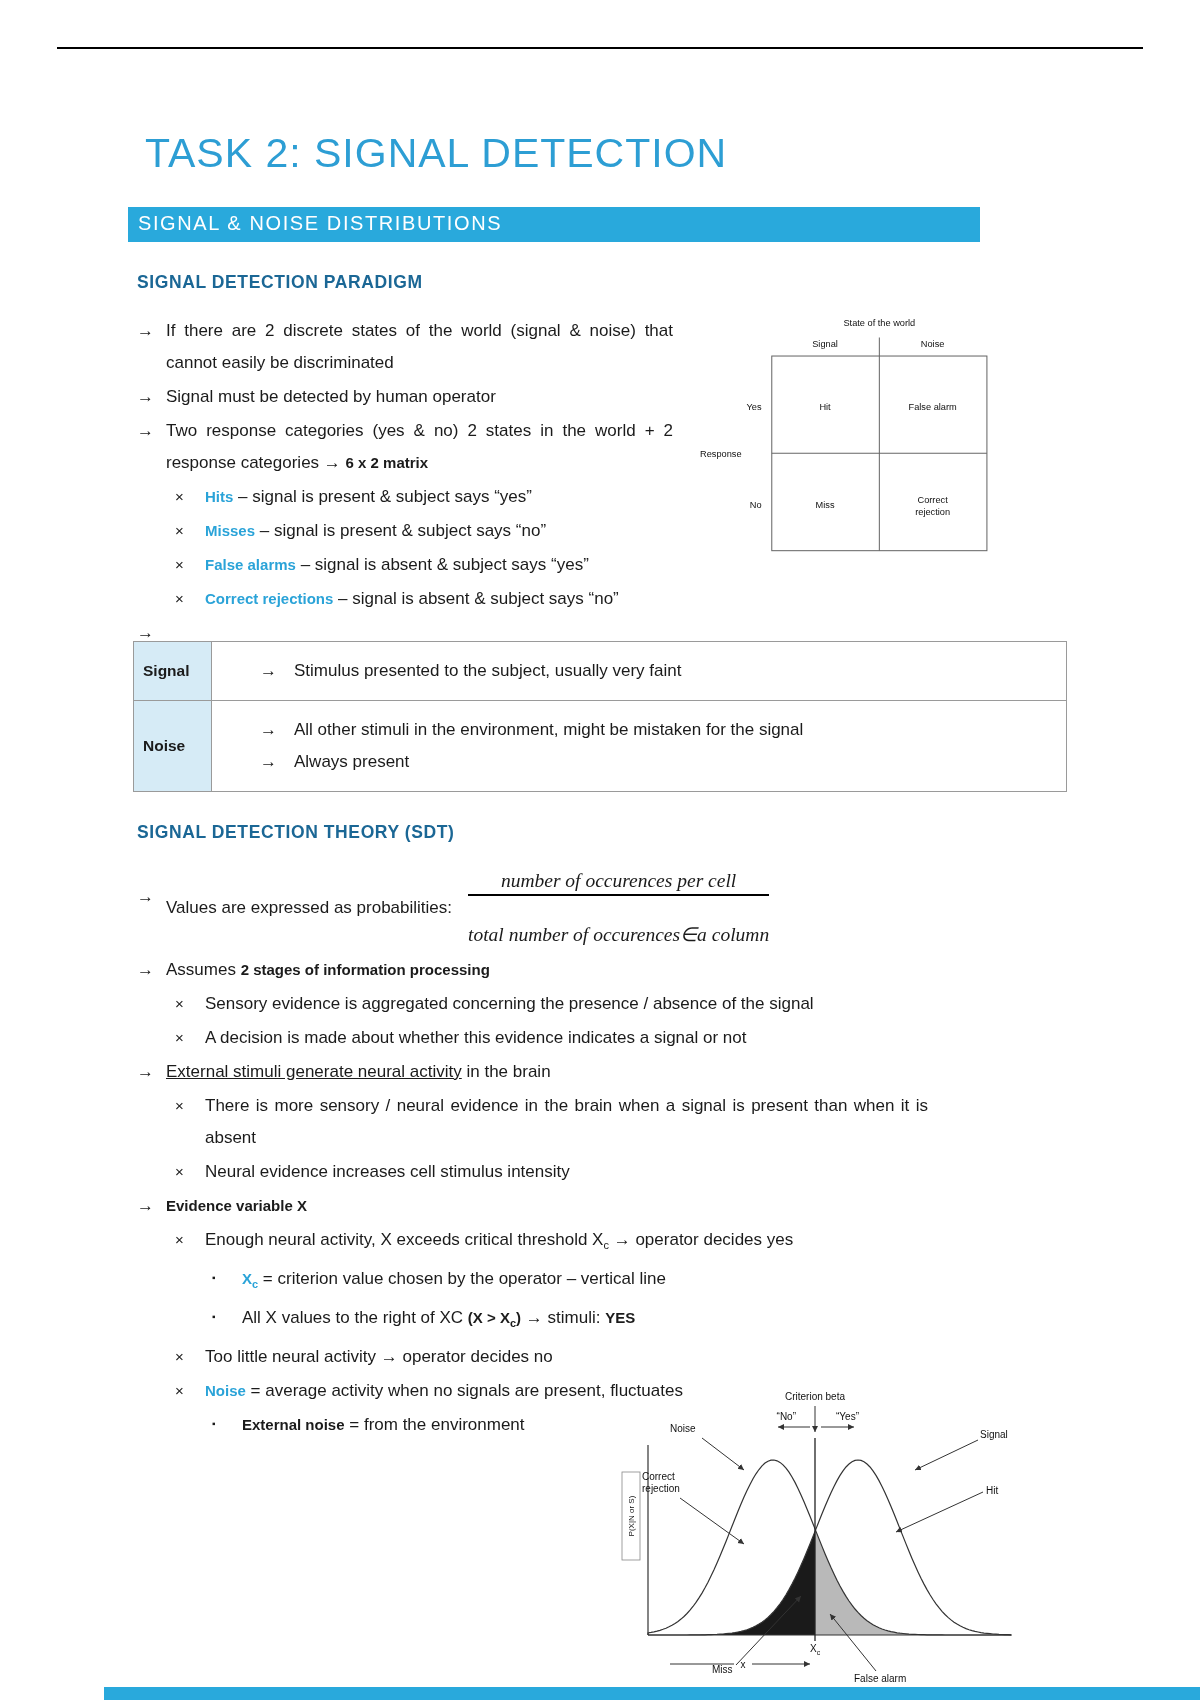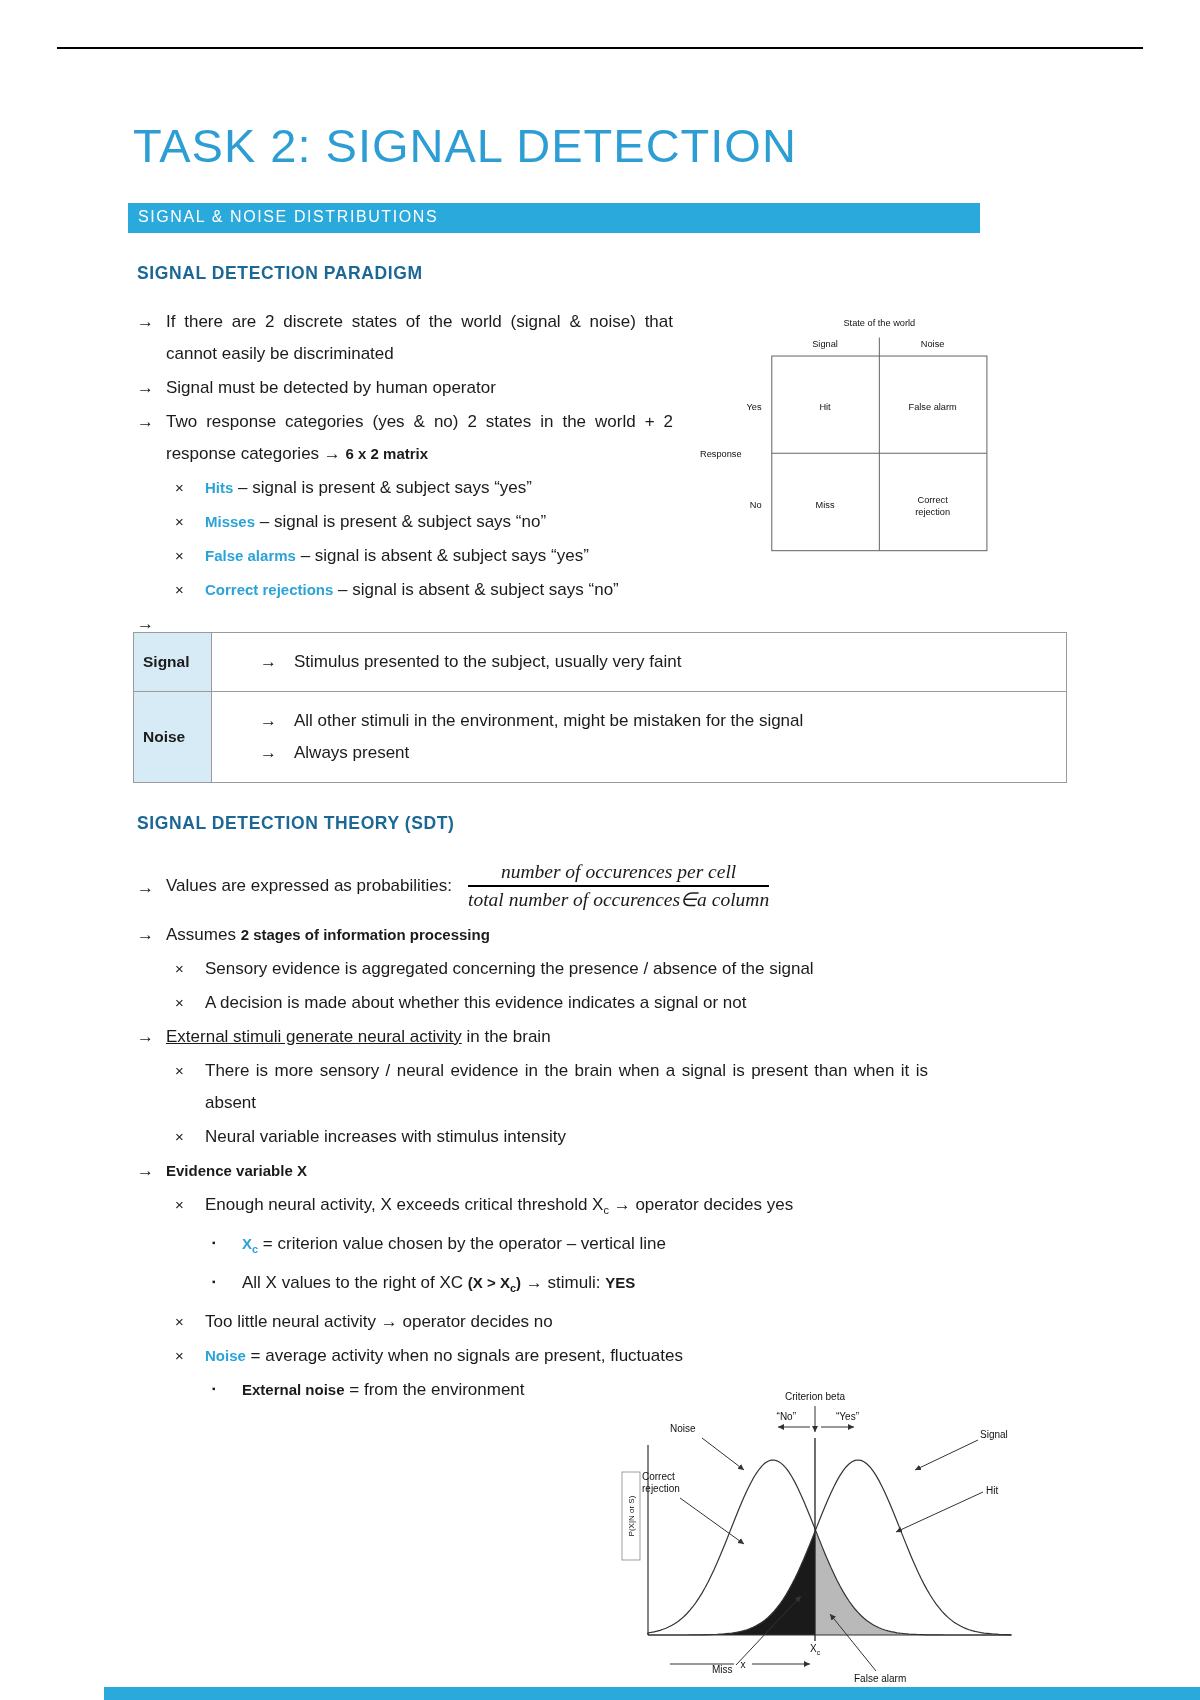"TASK 2: SIGNAL DETECTION" .title { font-size: 47px -> 41px; margin: 0 -> 12px }
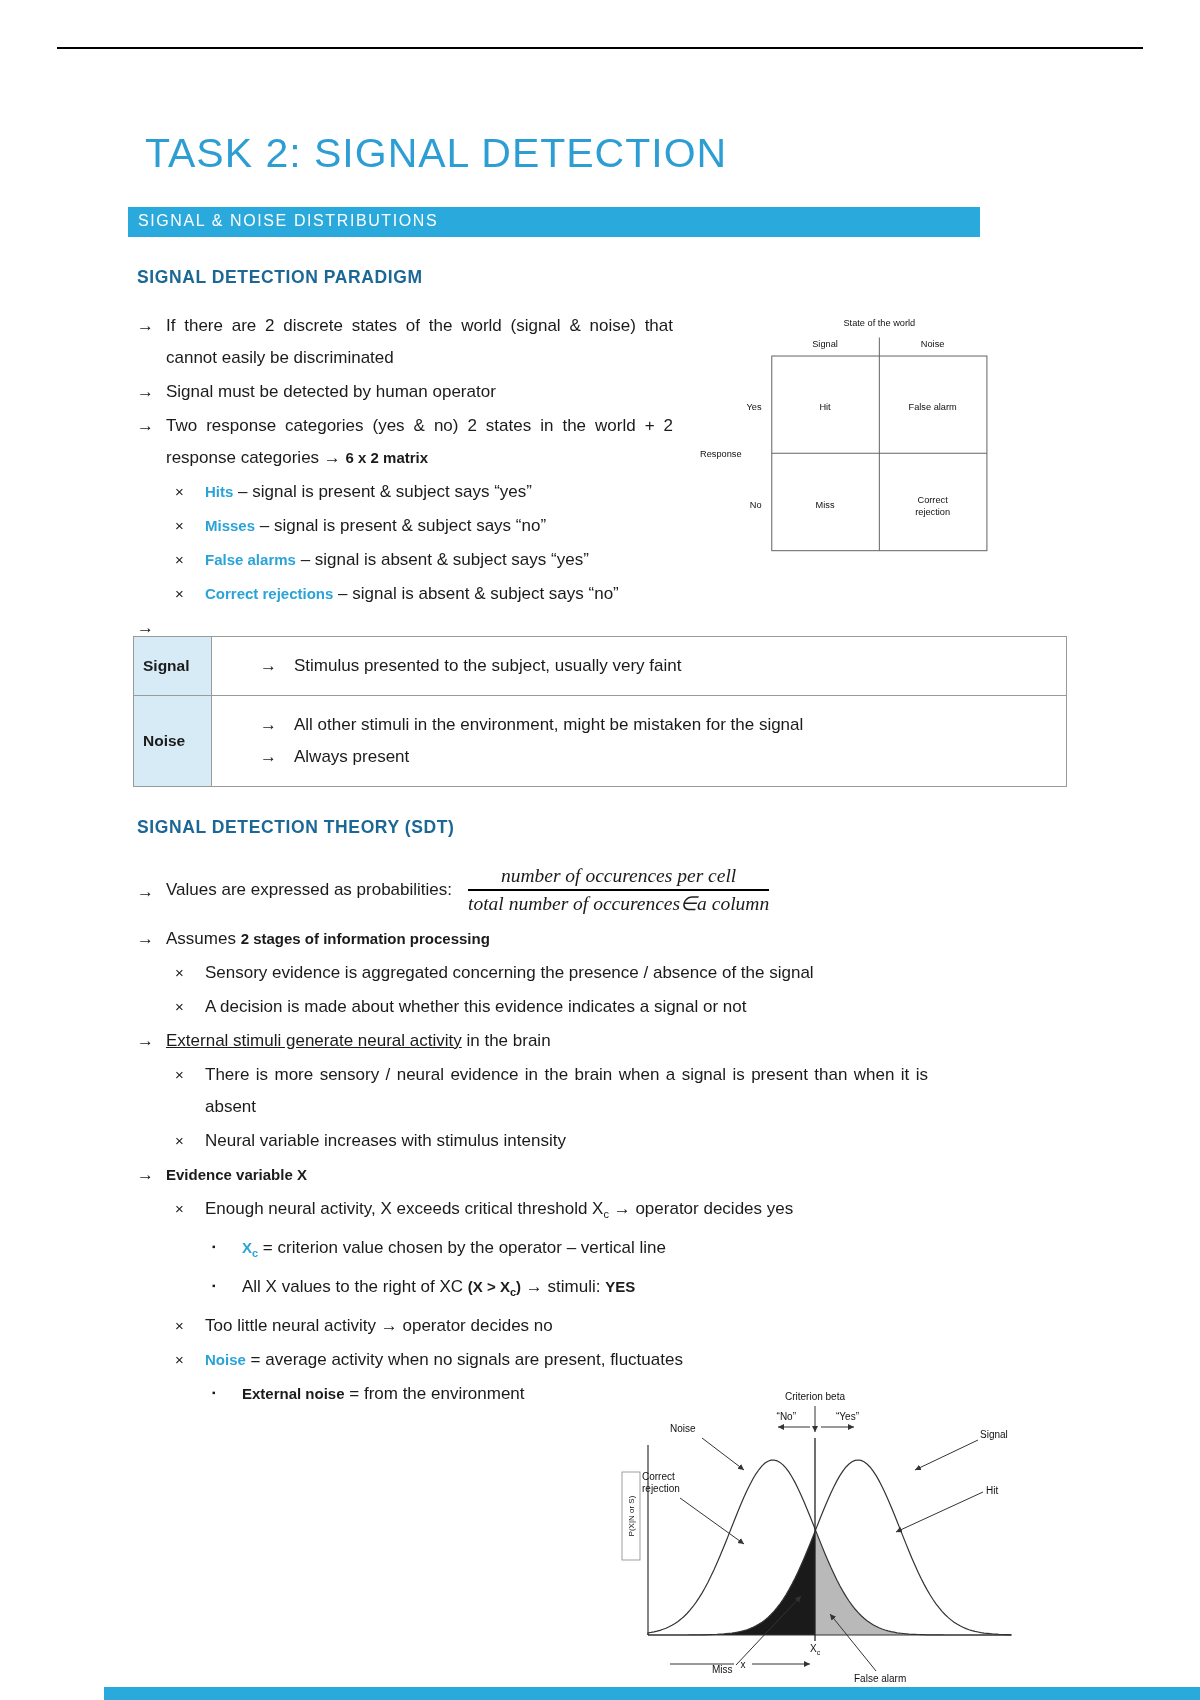"SIGNAL & NOISE DISTRIBUTIONS" .banner { font-size: 16px -> 20px }
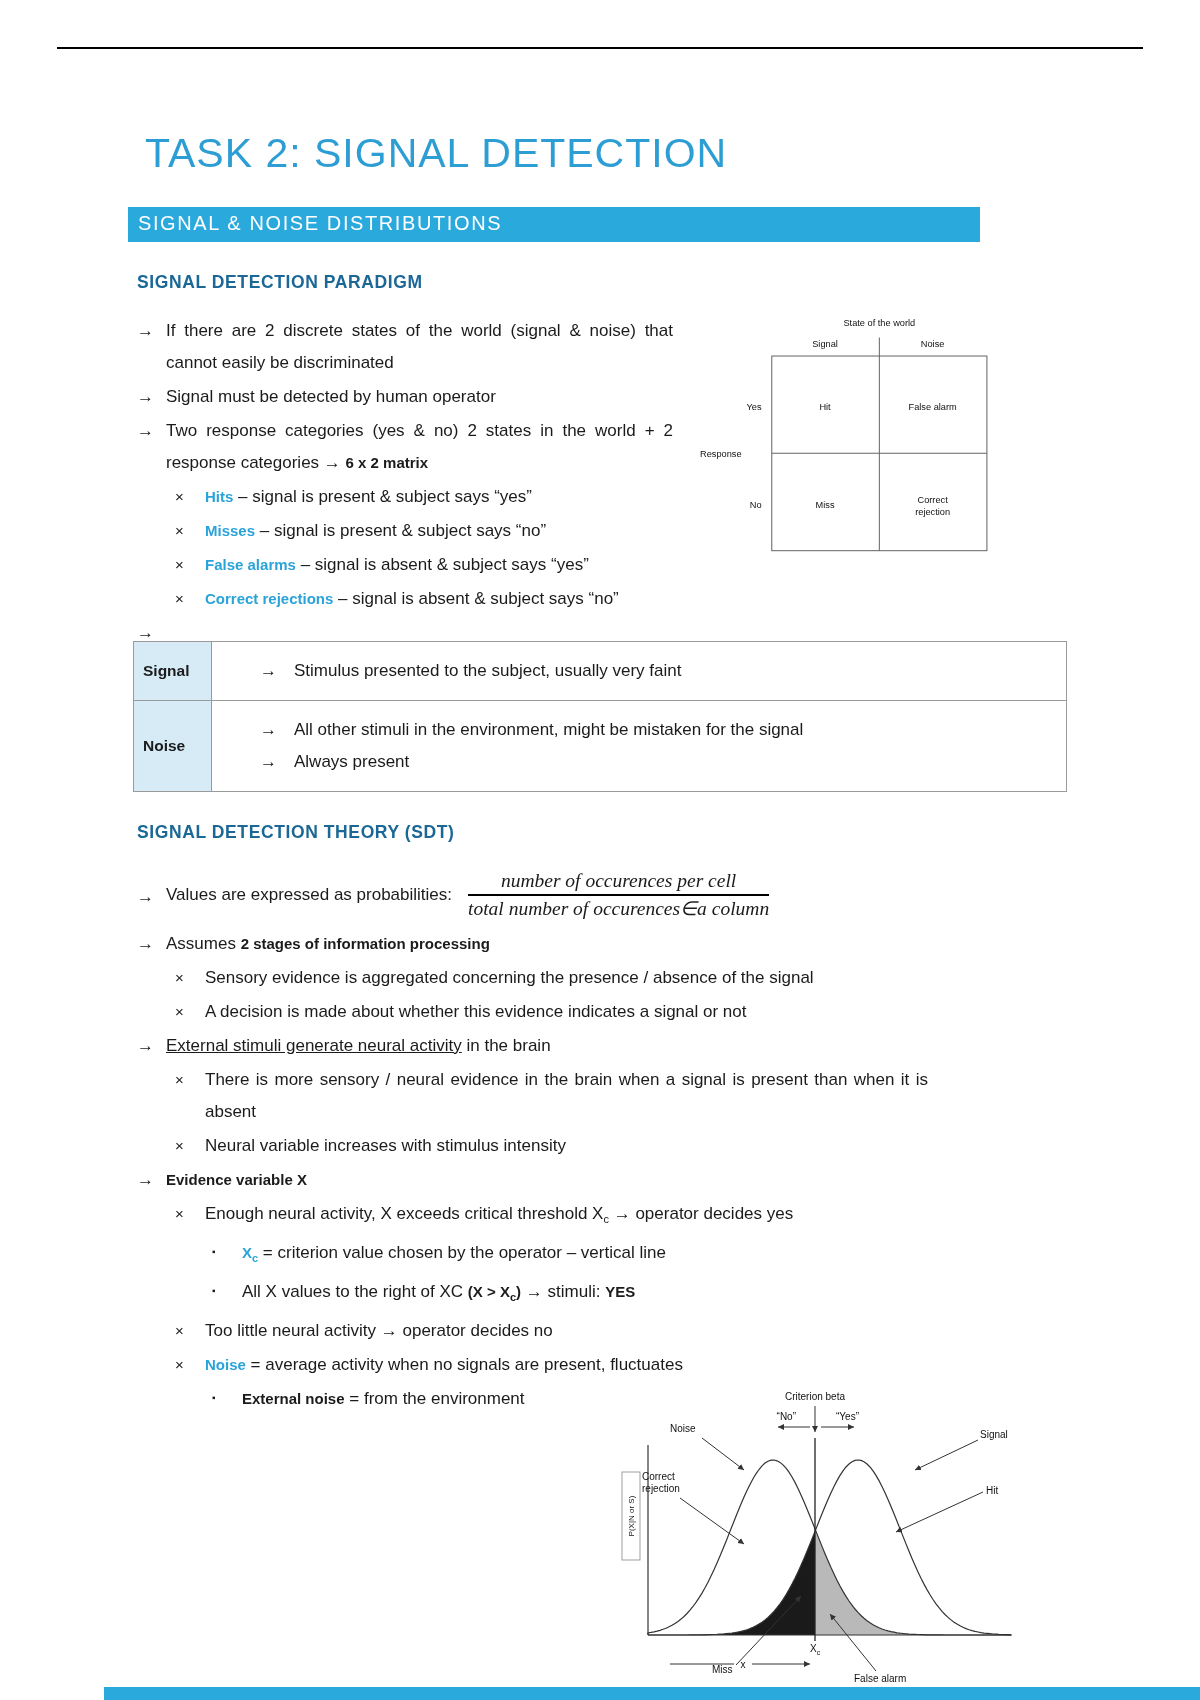"number of occurences per cell" .frac { gap: none -> 26px }
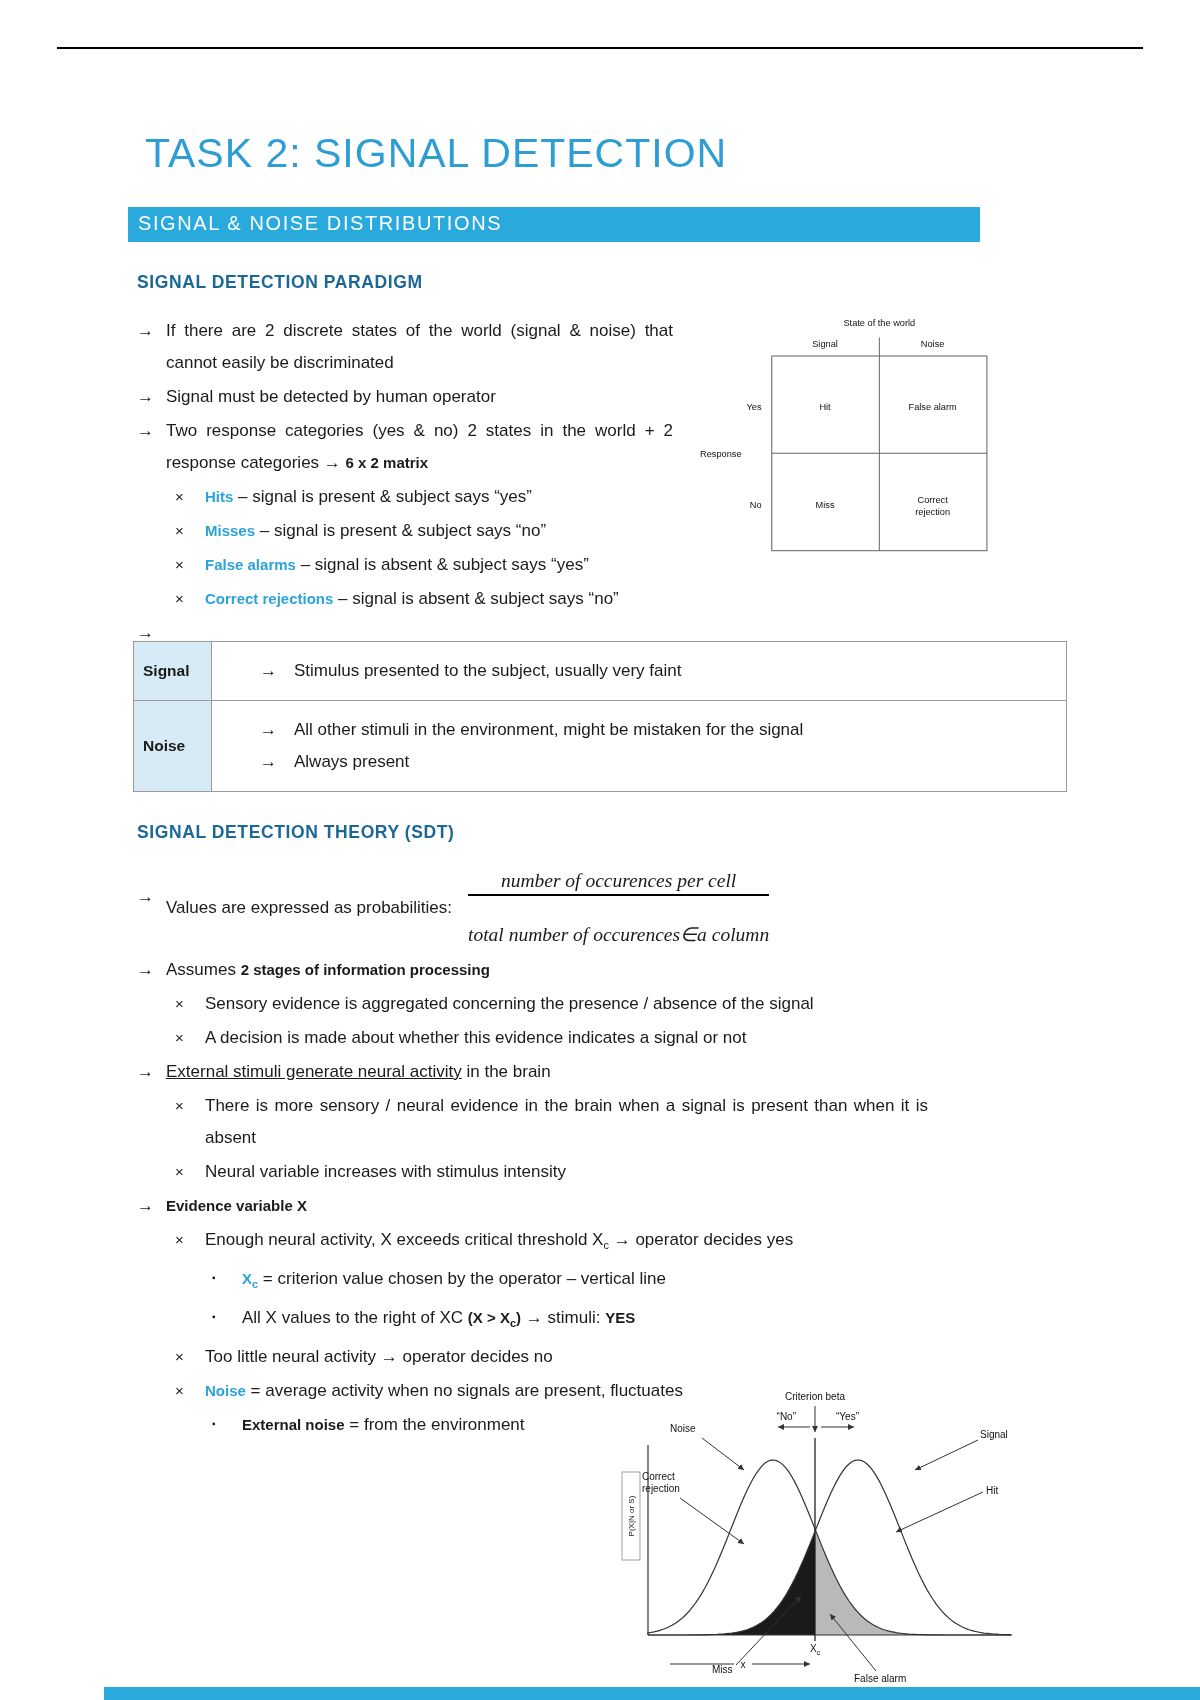"Neural variable increases with stimulus" span { text: variable increases with -> evidence increases cell }
